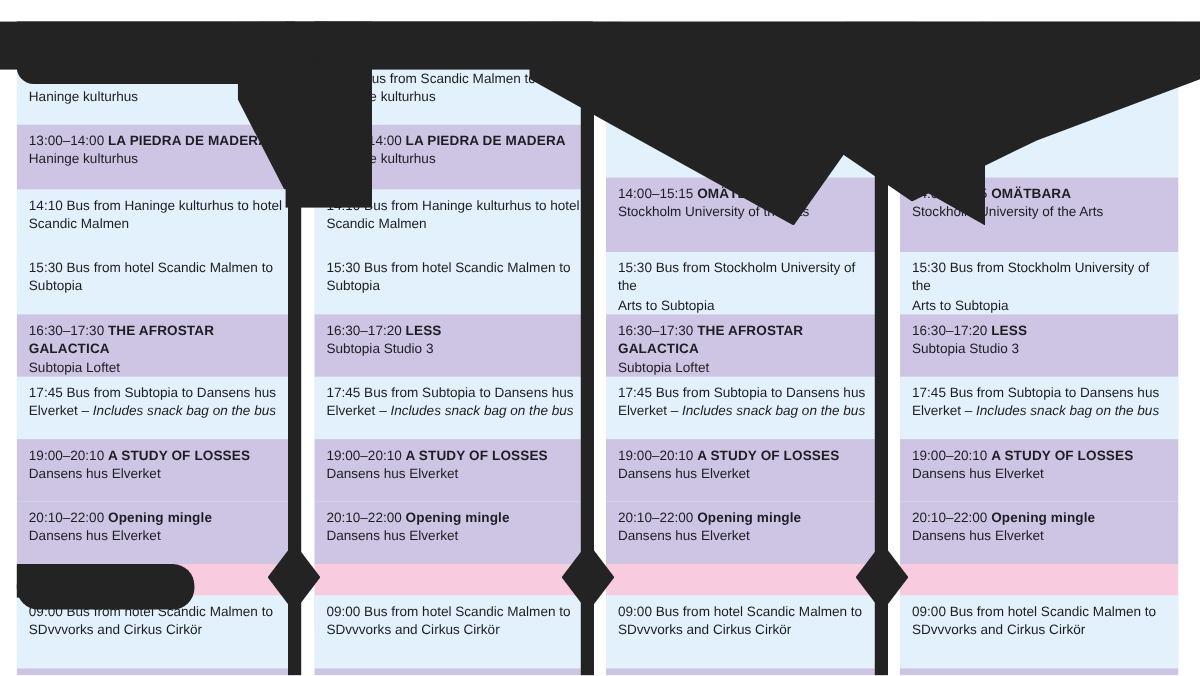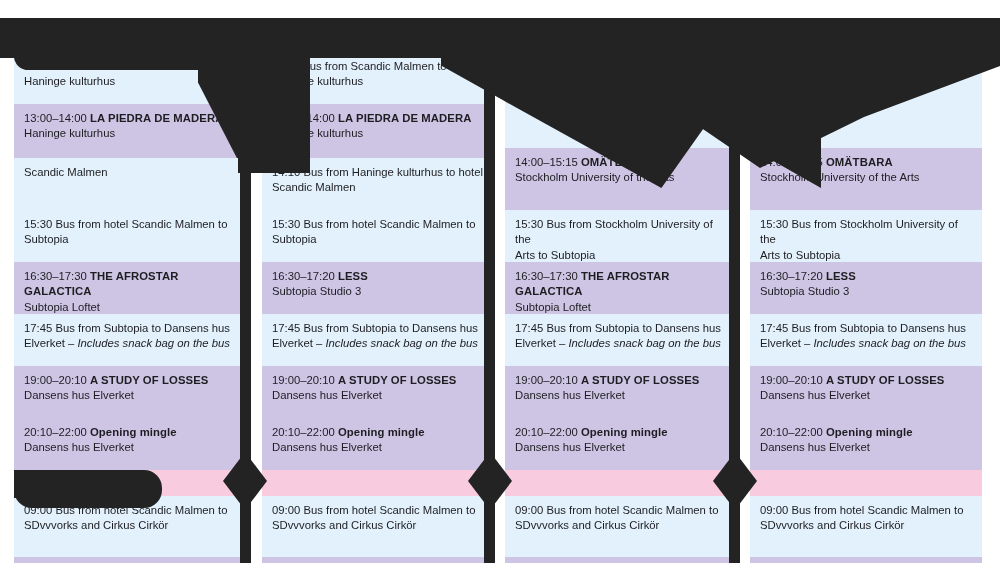"14:10 Bus from Haninge kulturhus" div { html: none -> <div><span>14:10 </span><span>Bus from Haninge kulturhus to hotel</span></div> }
